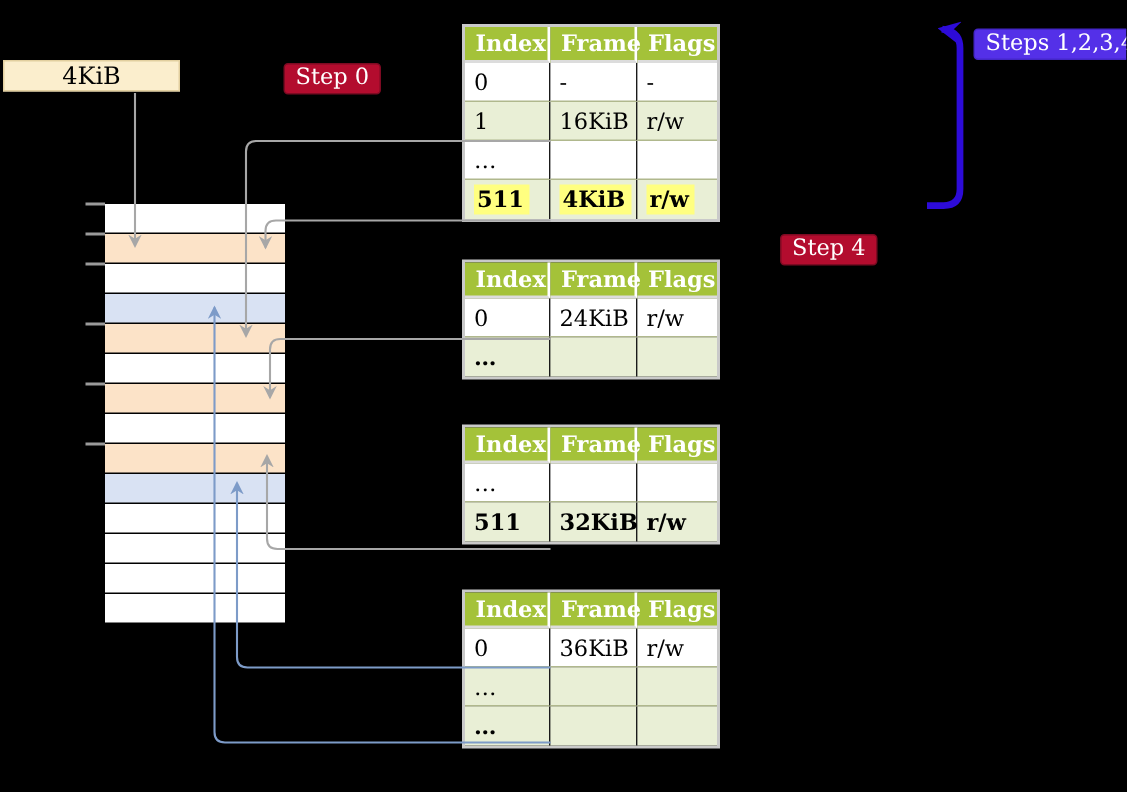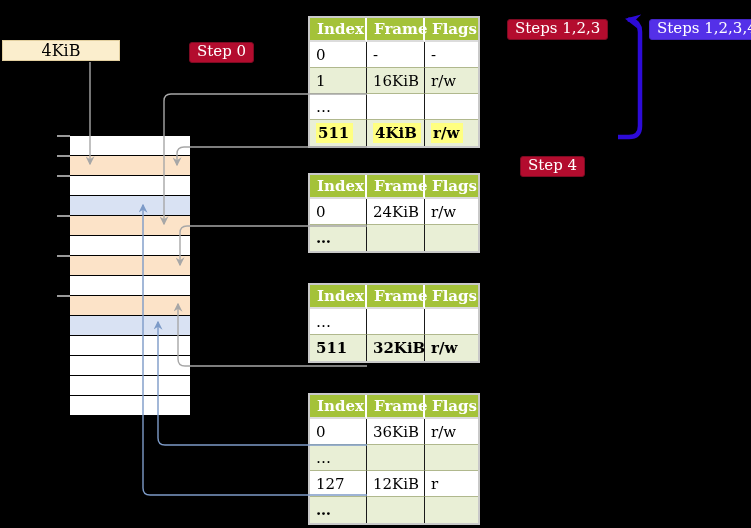"Steps 1,2,3" div.badge { html: <div>Steps 1,2,3</div> -> none }
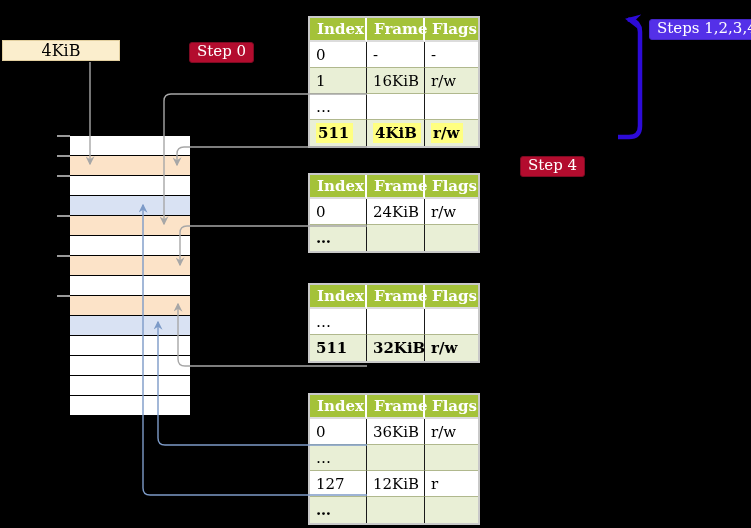"127" tr { html: <tr> <td>127</td> <td>12KiB</td> <td>r</td> </tr> -> none }
